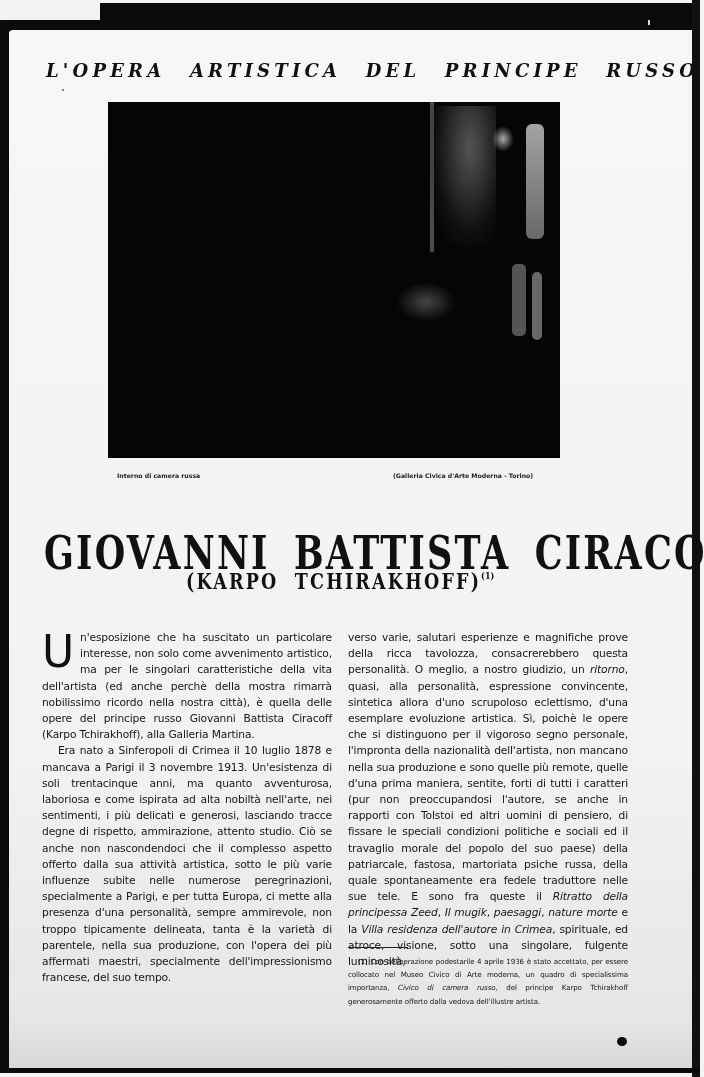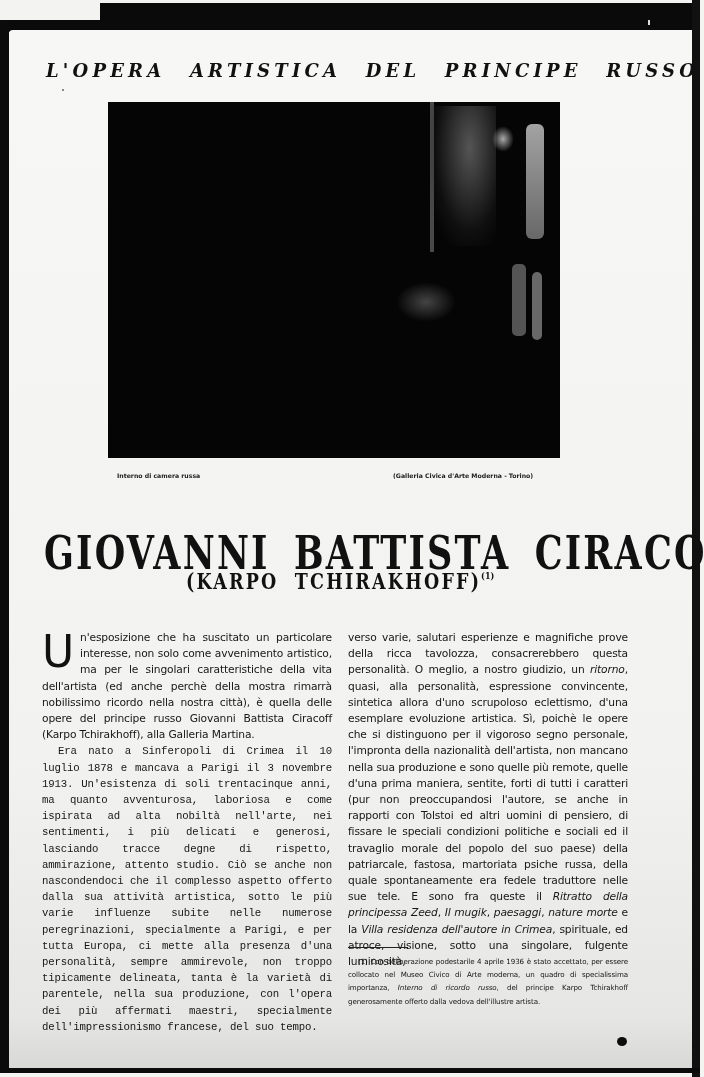"Era nato a Sinferopoli di" .col p.indent { font-family: Liberation Mono, monospace -> none }
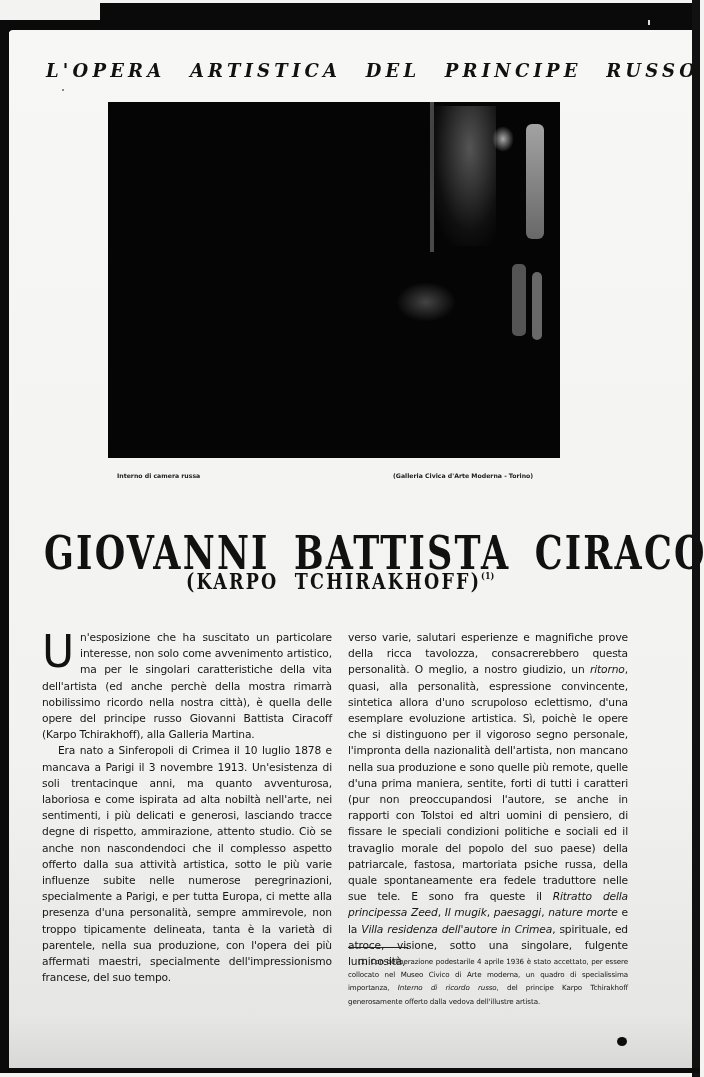"Interno di ricordo russo" em { text: Interno di ricordo -> Civico di camera }
